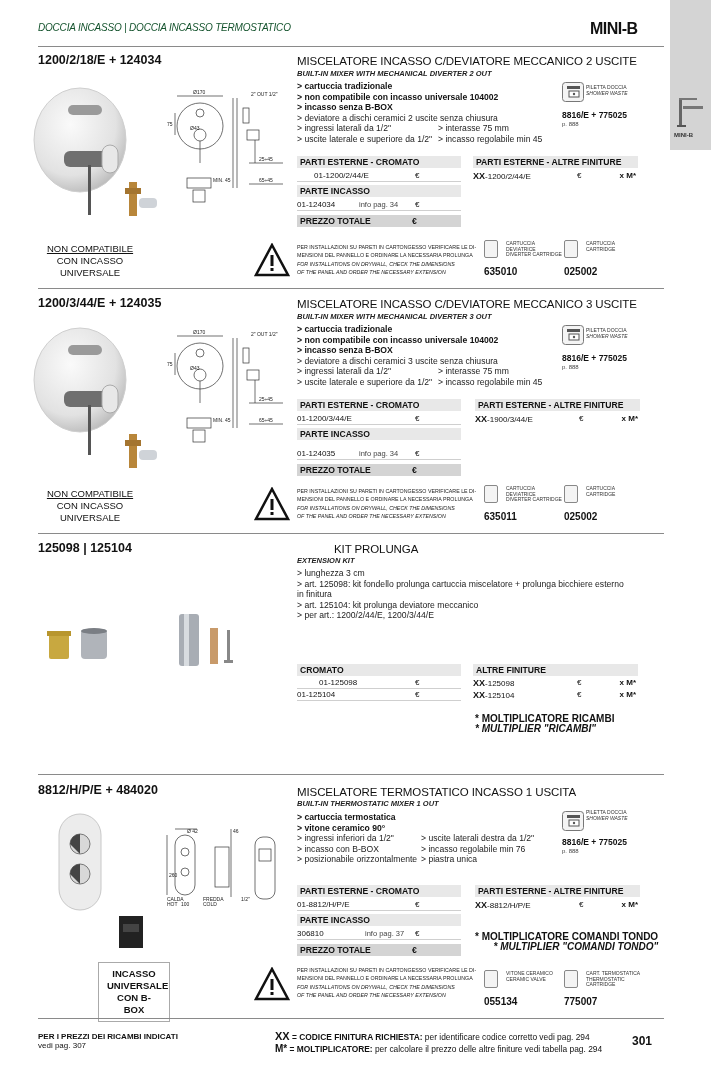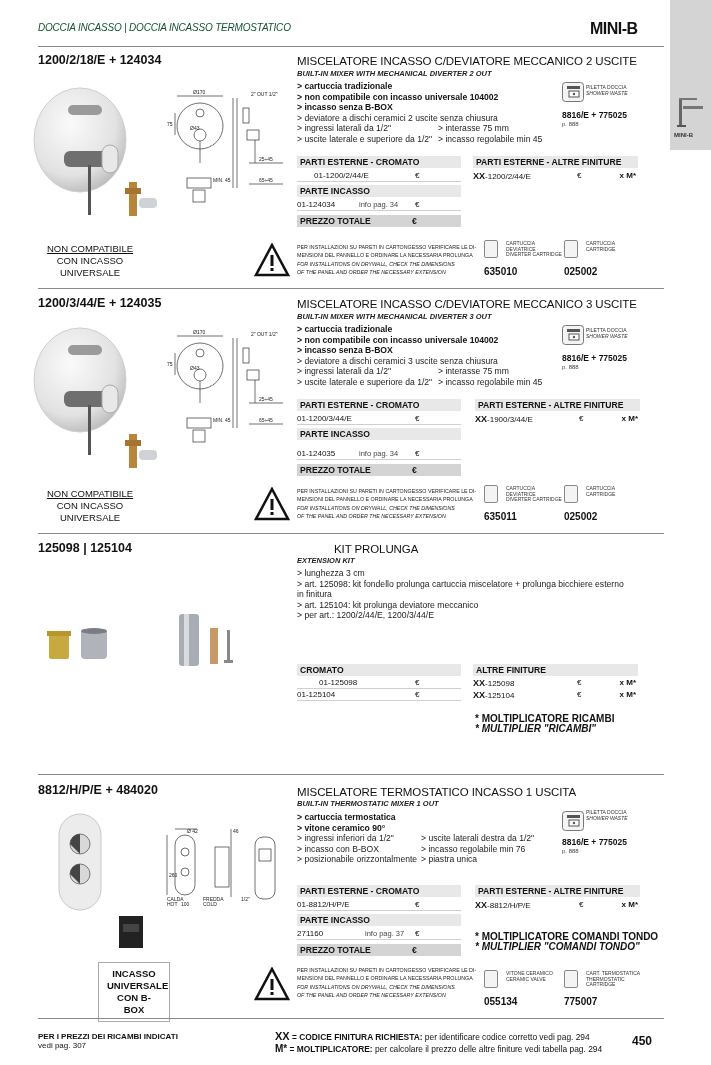"271160" span { text: 271160 -> 306810 }
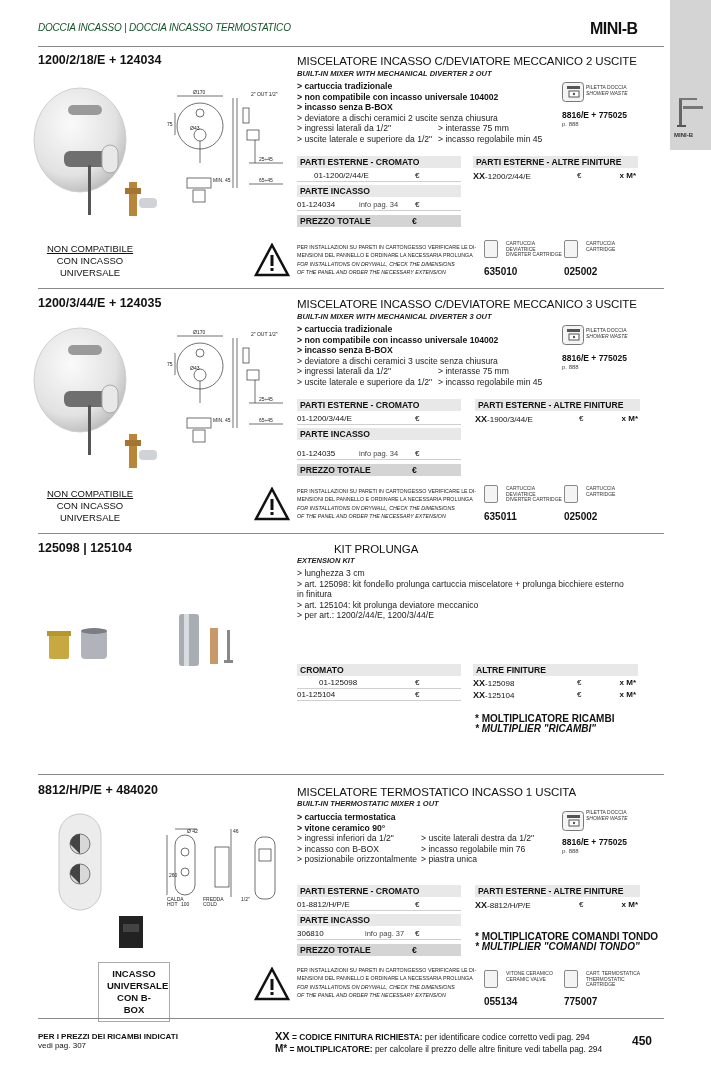"* MOLTIPLICATORE COMANDI TONDO" div.abs { text-align: none -> right }
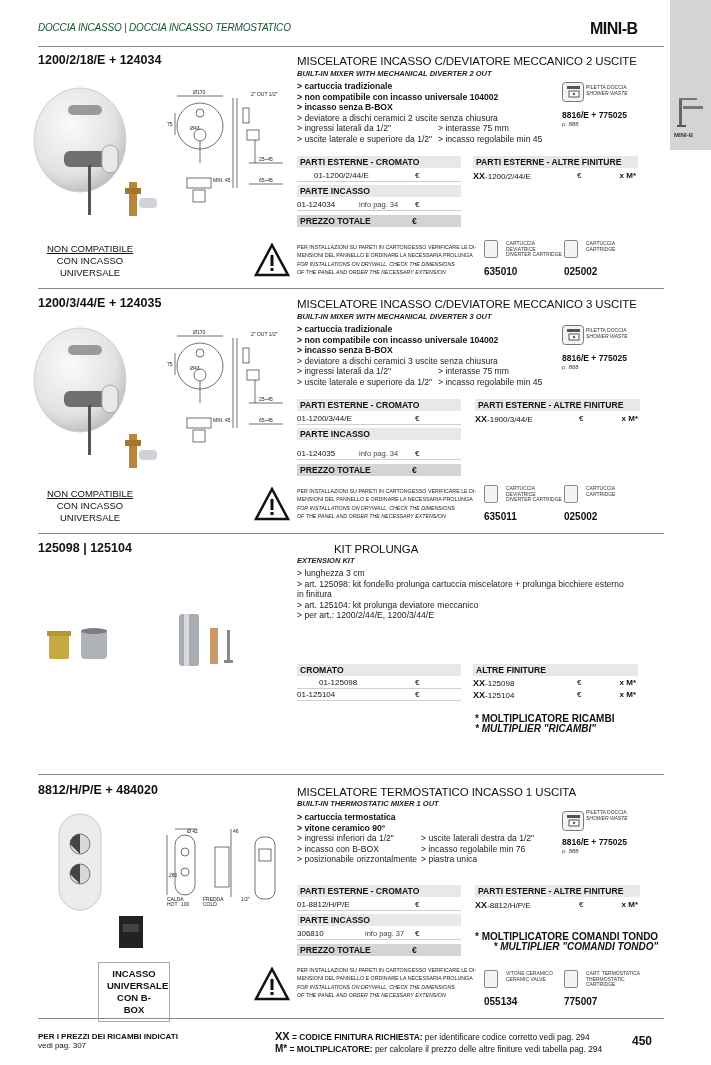"450" div.abs { text: 450 -> 301 }
